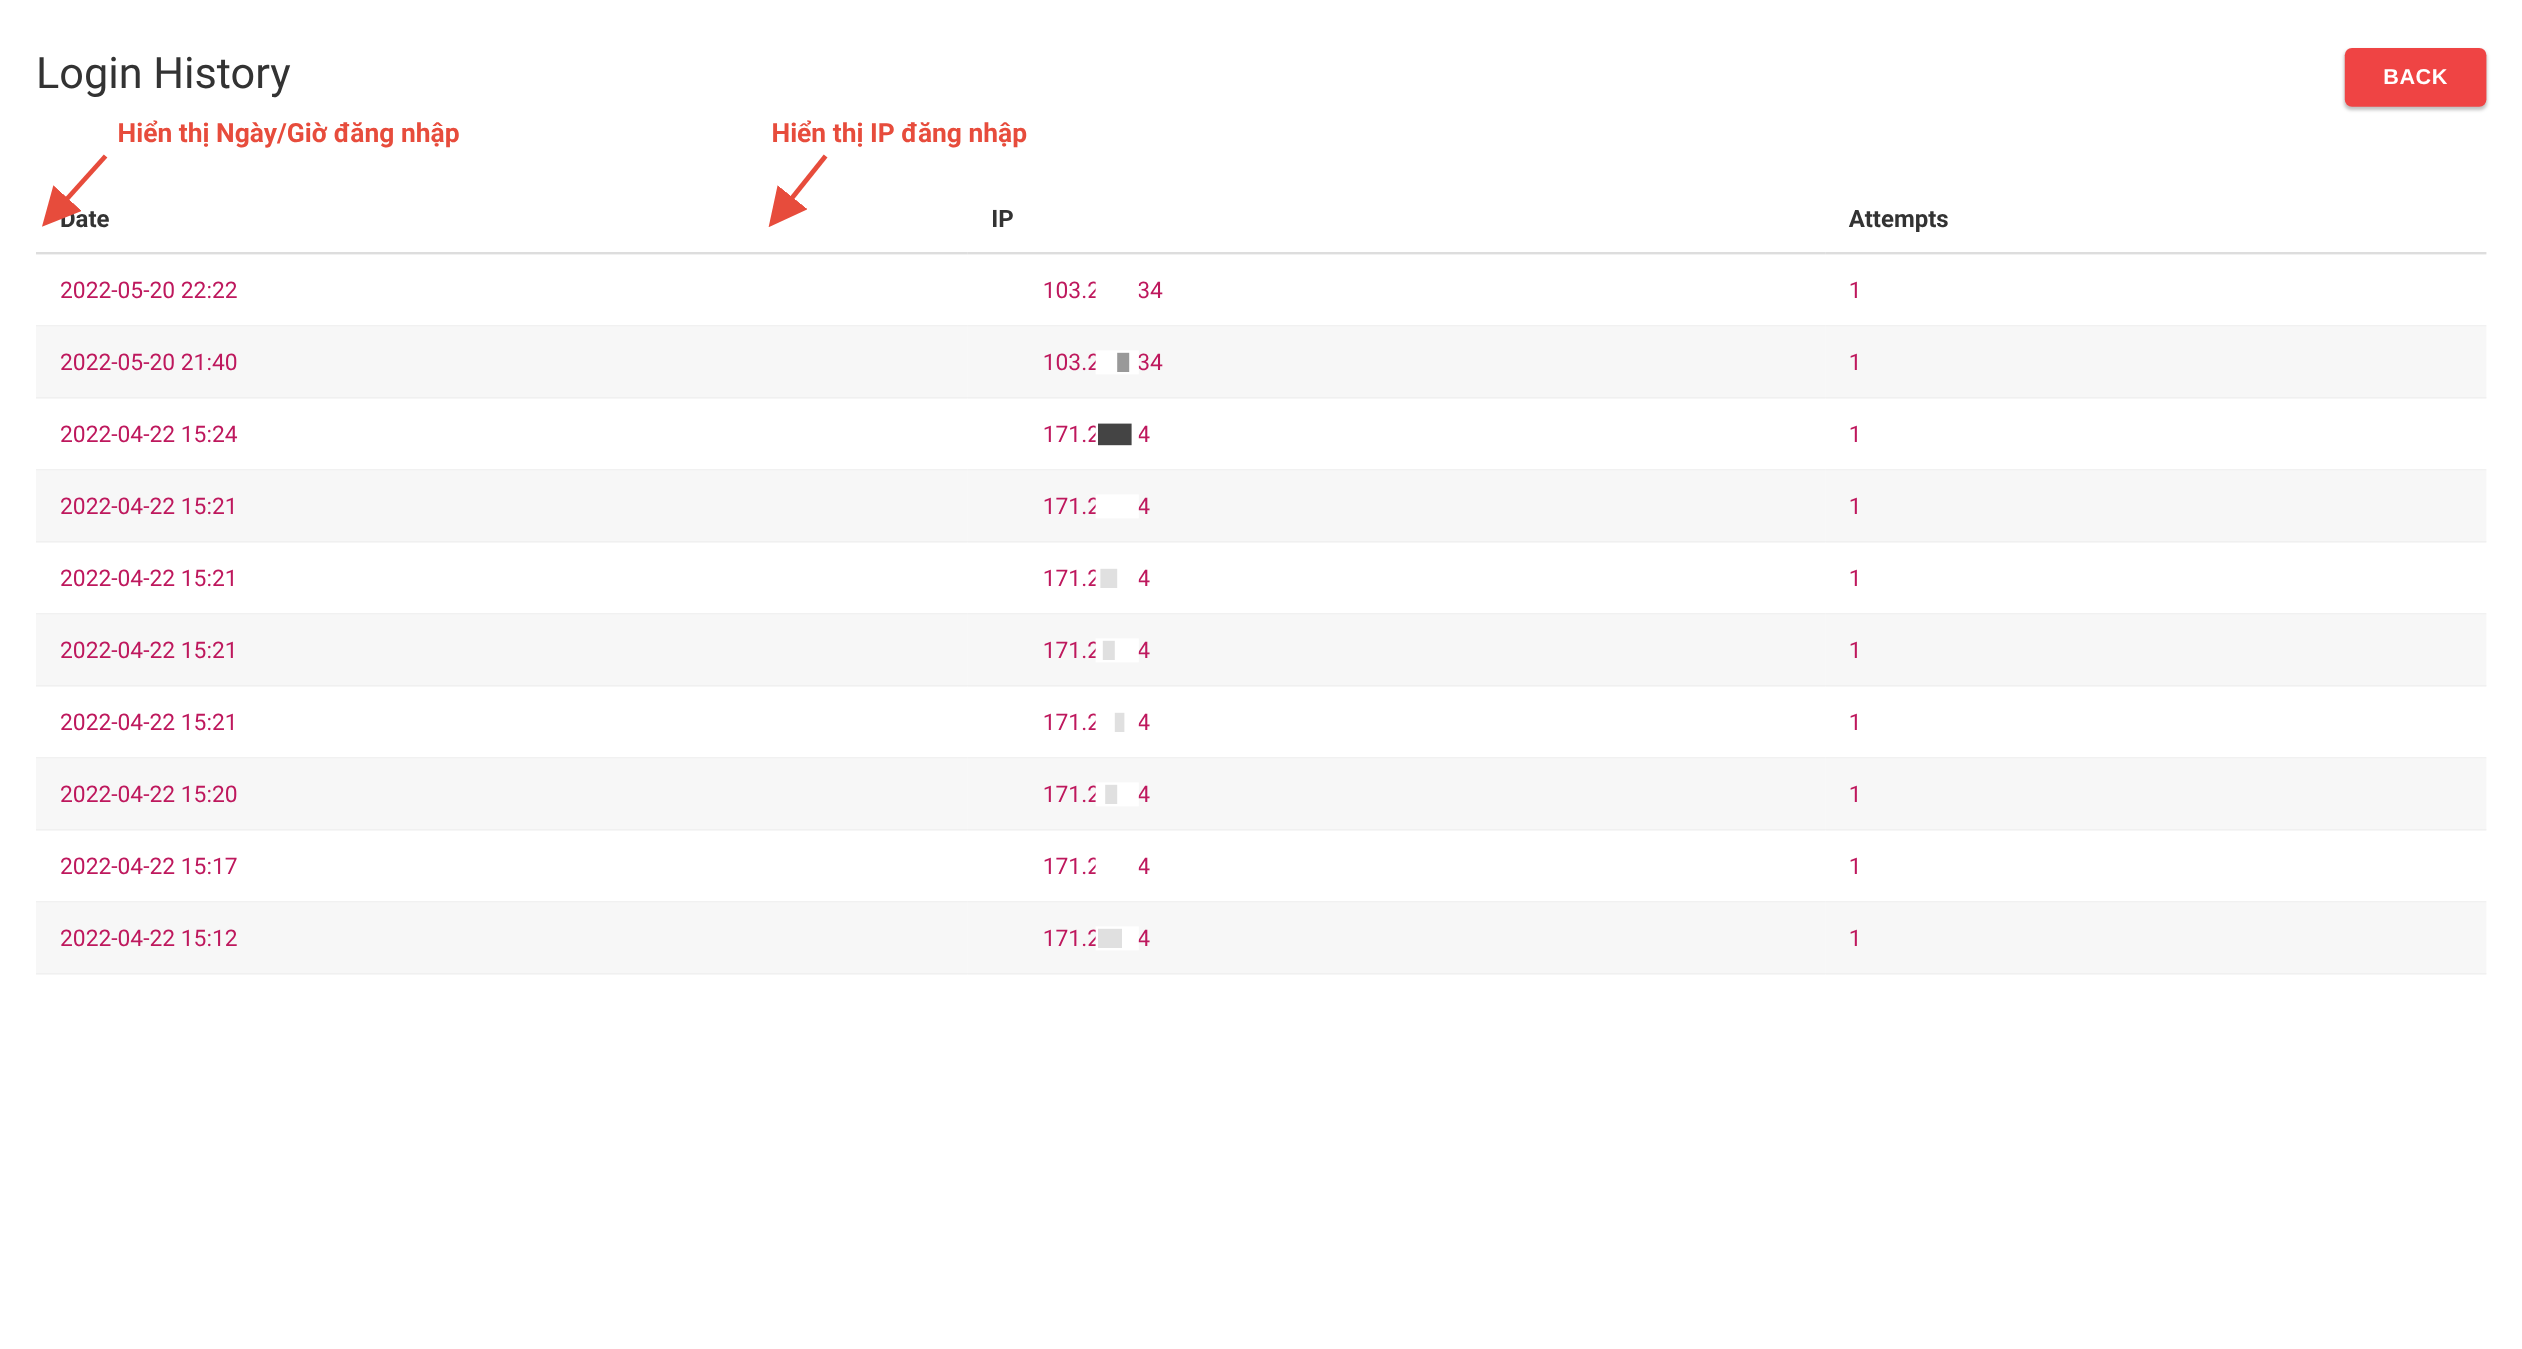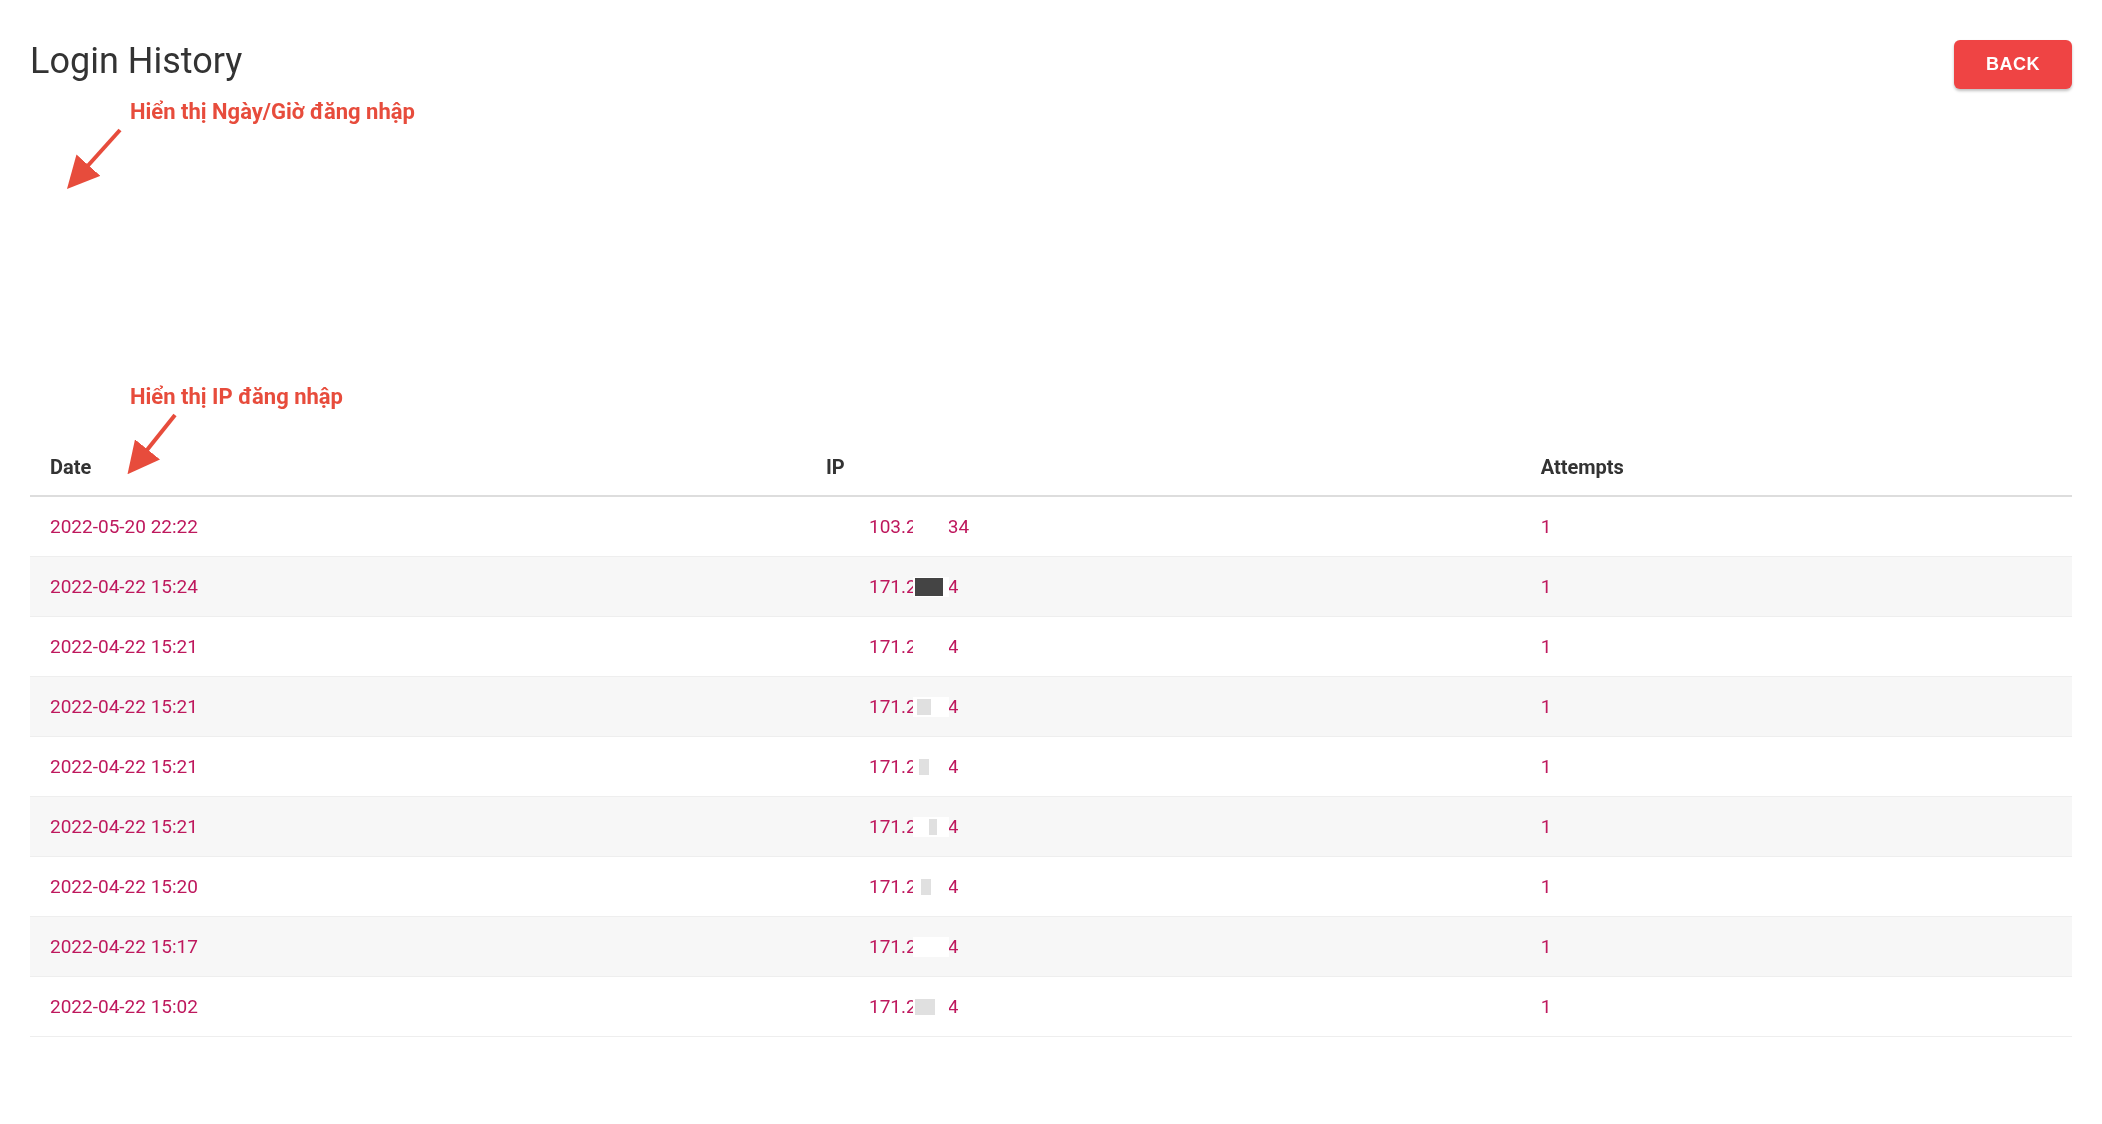"Hiển thị Ngày/Giờ đăng nhập" .annotations { flex-direction: column -> none; margin-left: 100px -> 68px }
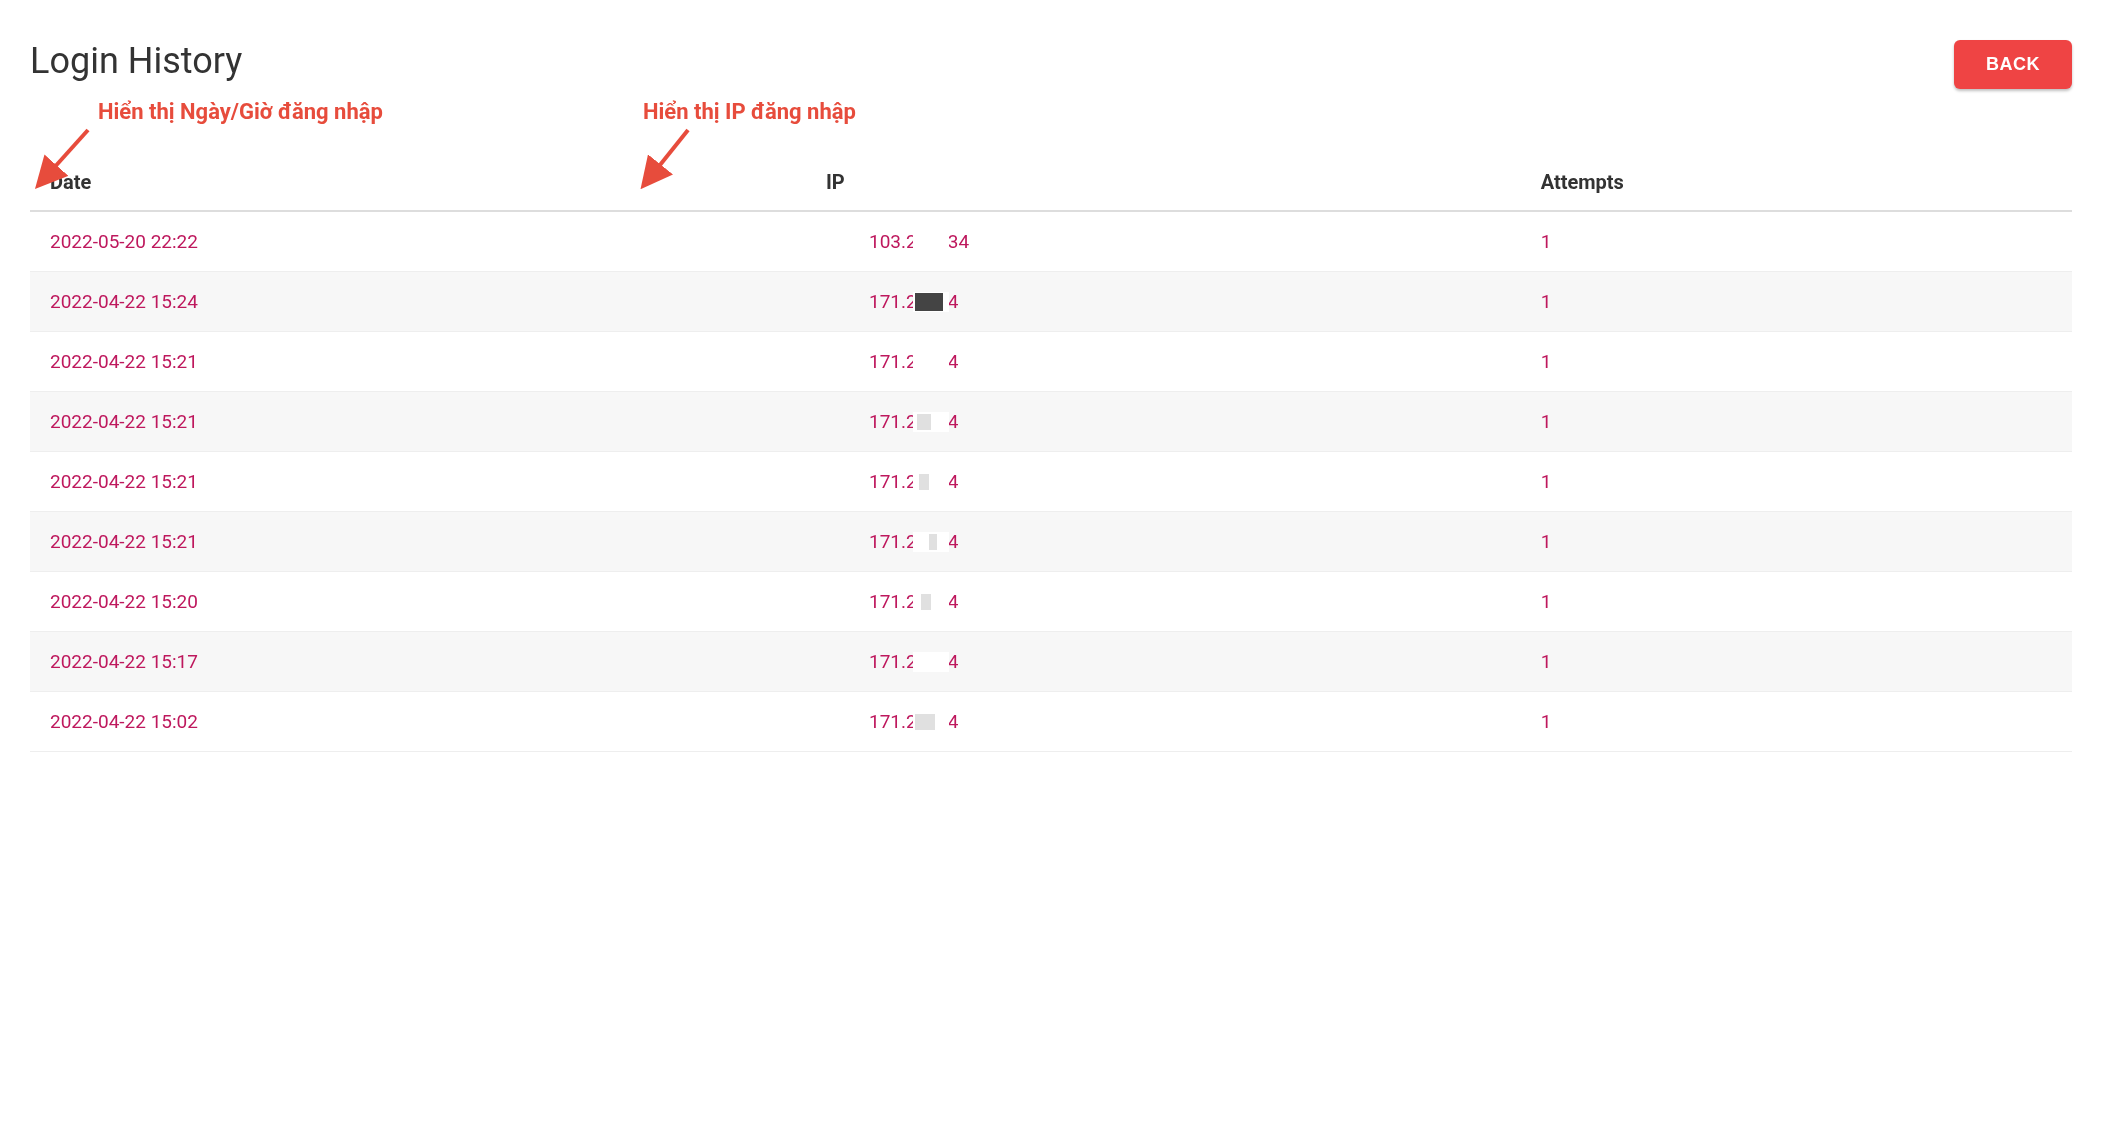"2022-05-20 21:40" tr { html: none -> <tr> <td>2022-05-20 21:40</td> <td><span>103.2 20.34<span></span><span></span></span></td> <td>1</td> </tr> }
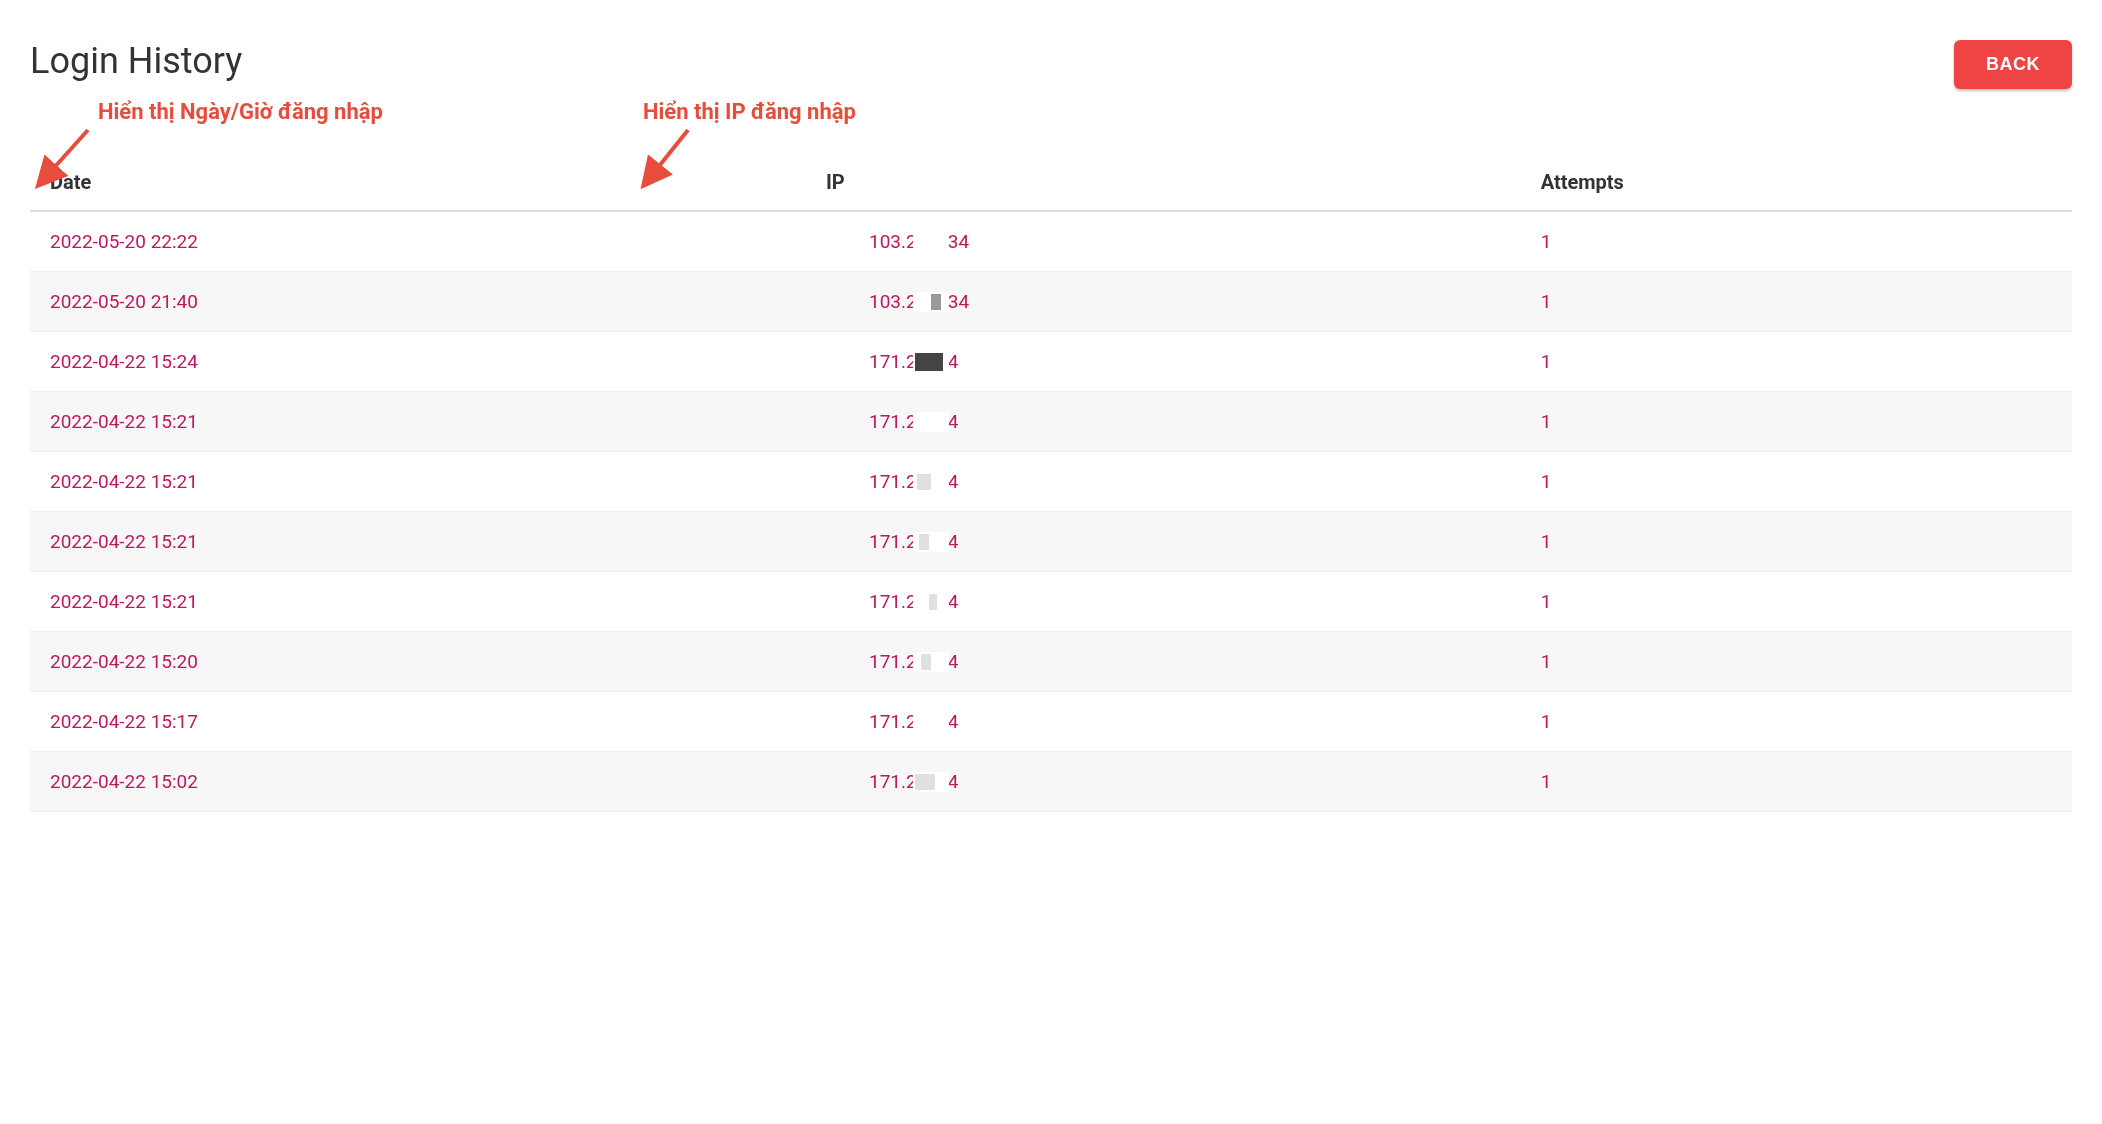"2022-04-22 15:02" td { text: 15:02 -> 15:12 }
